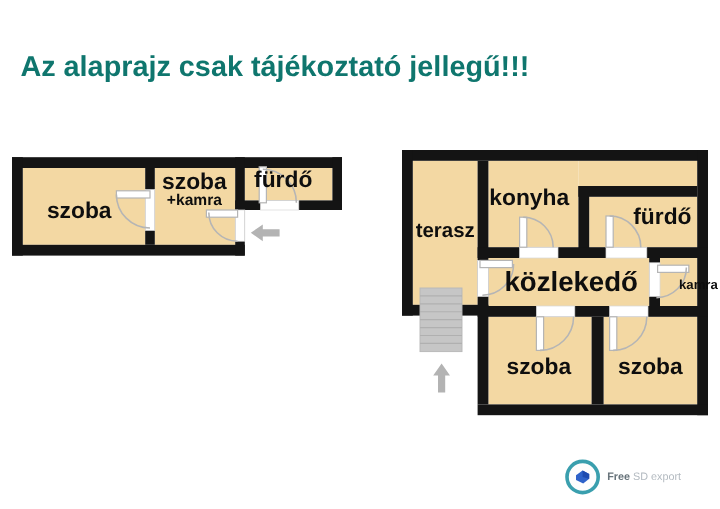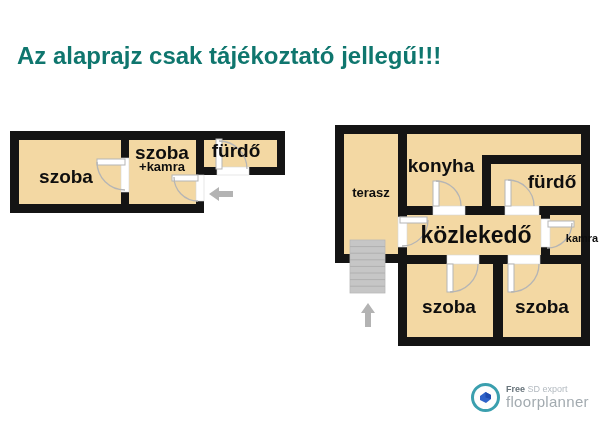"terasz" div.lbl { font-size: 13px -> 17px }
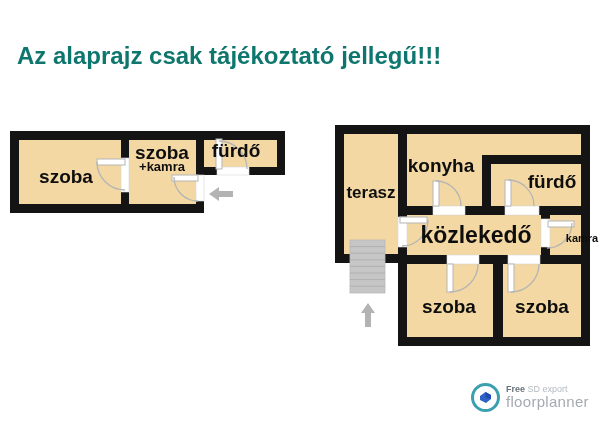"floorplanner" div.logo-name { html: <div>floorplanner</div> -> none }
